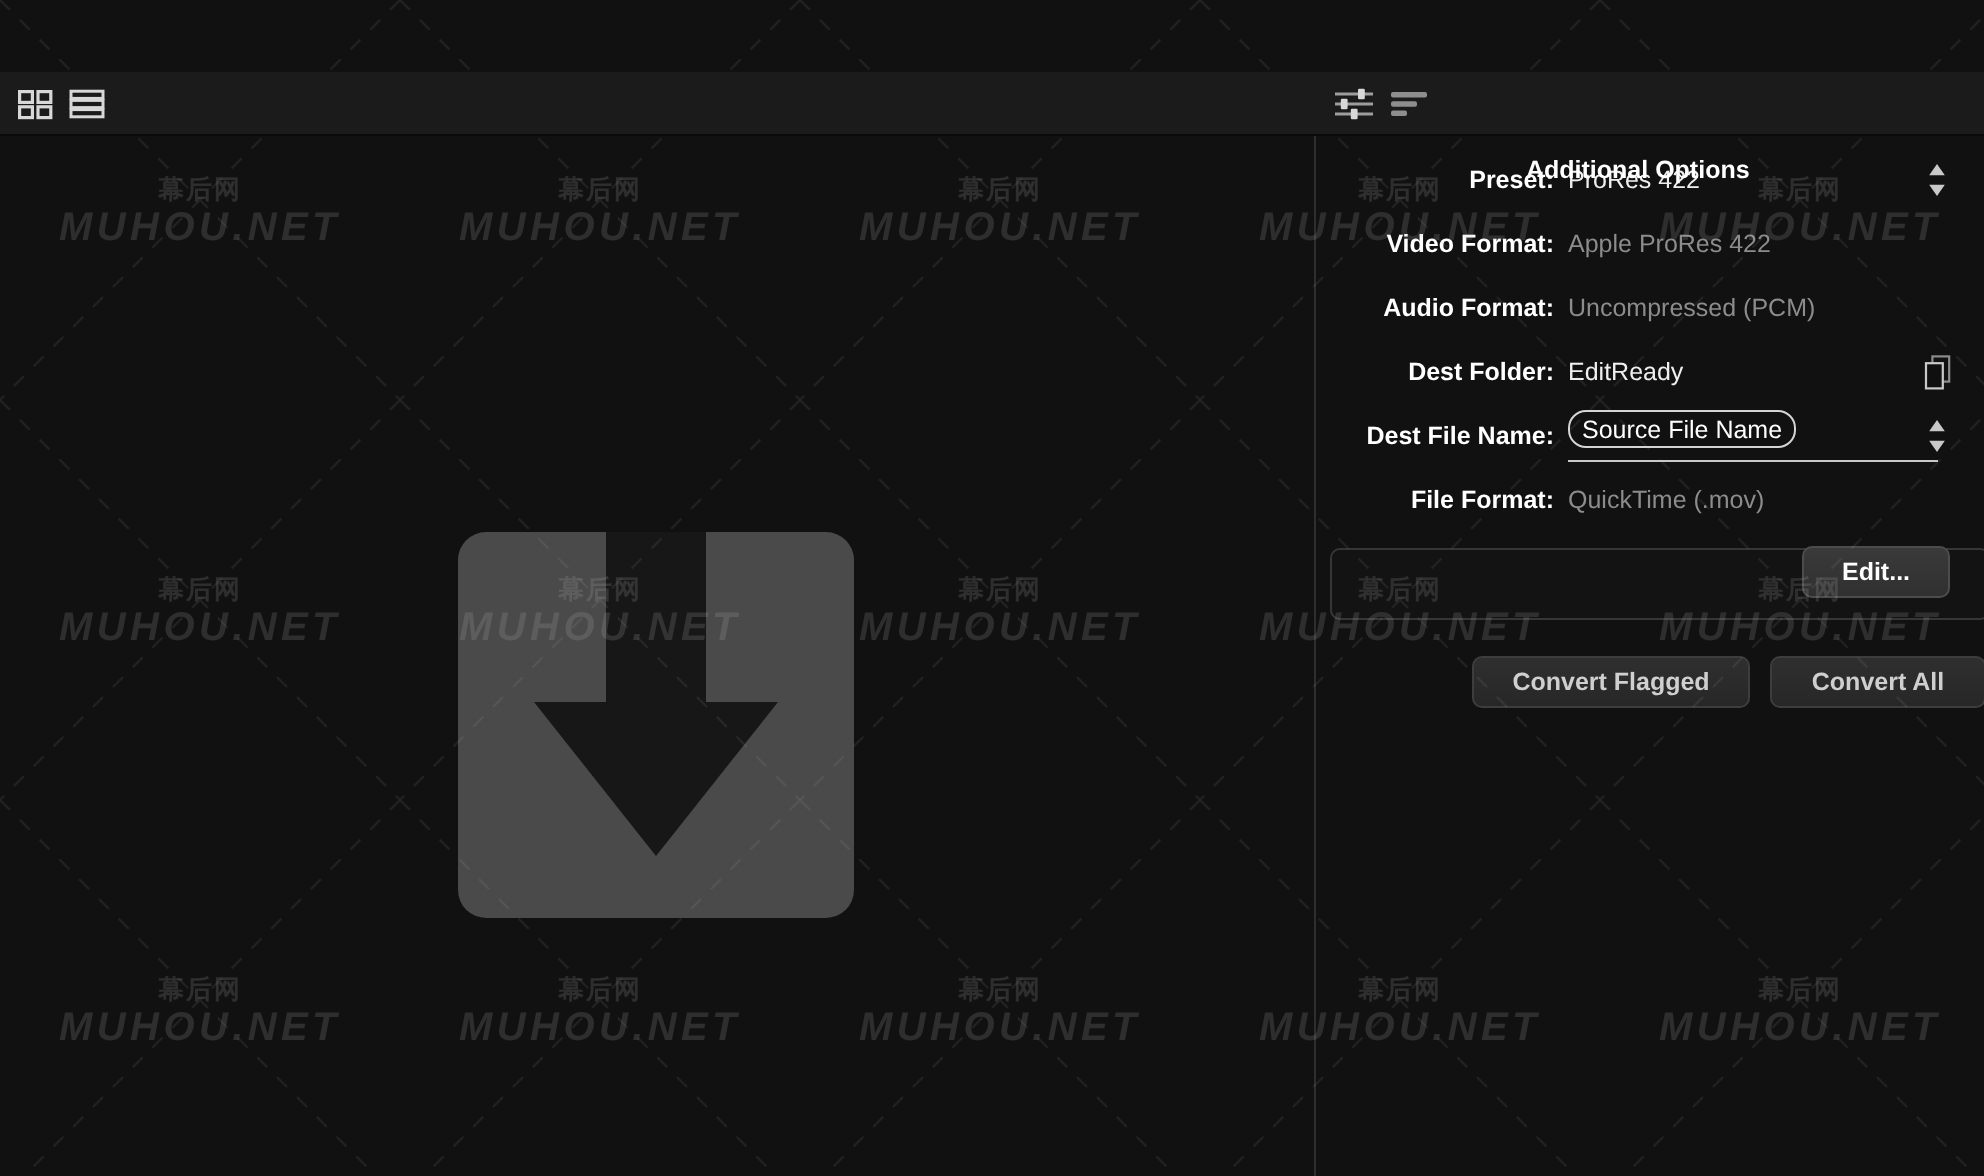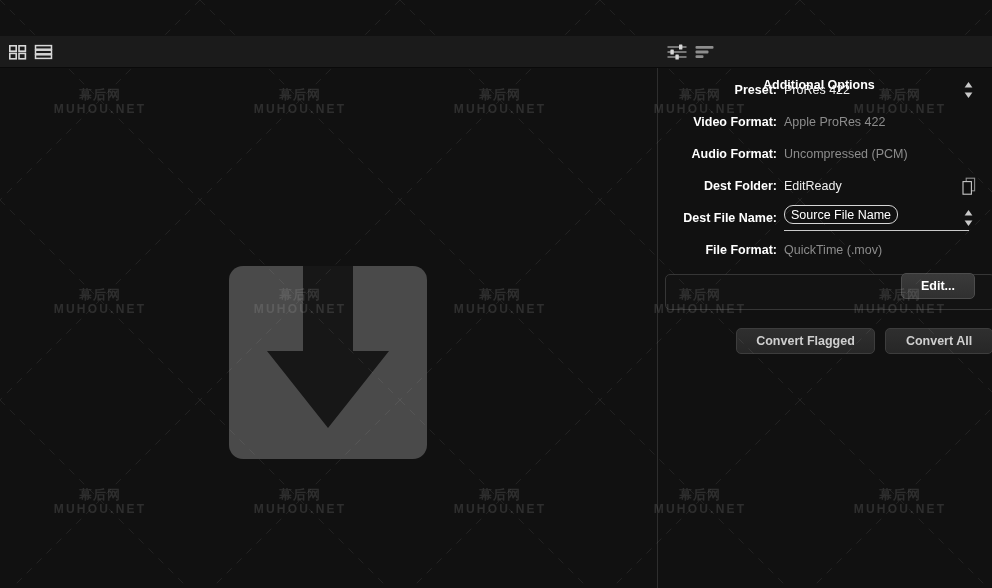"MUHOU.NET" .wm .en { font-size: 12px -> 20px; font-style: none -> italic }
